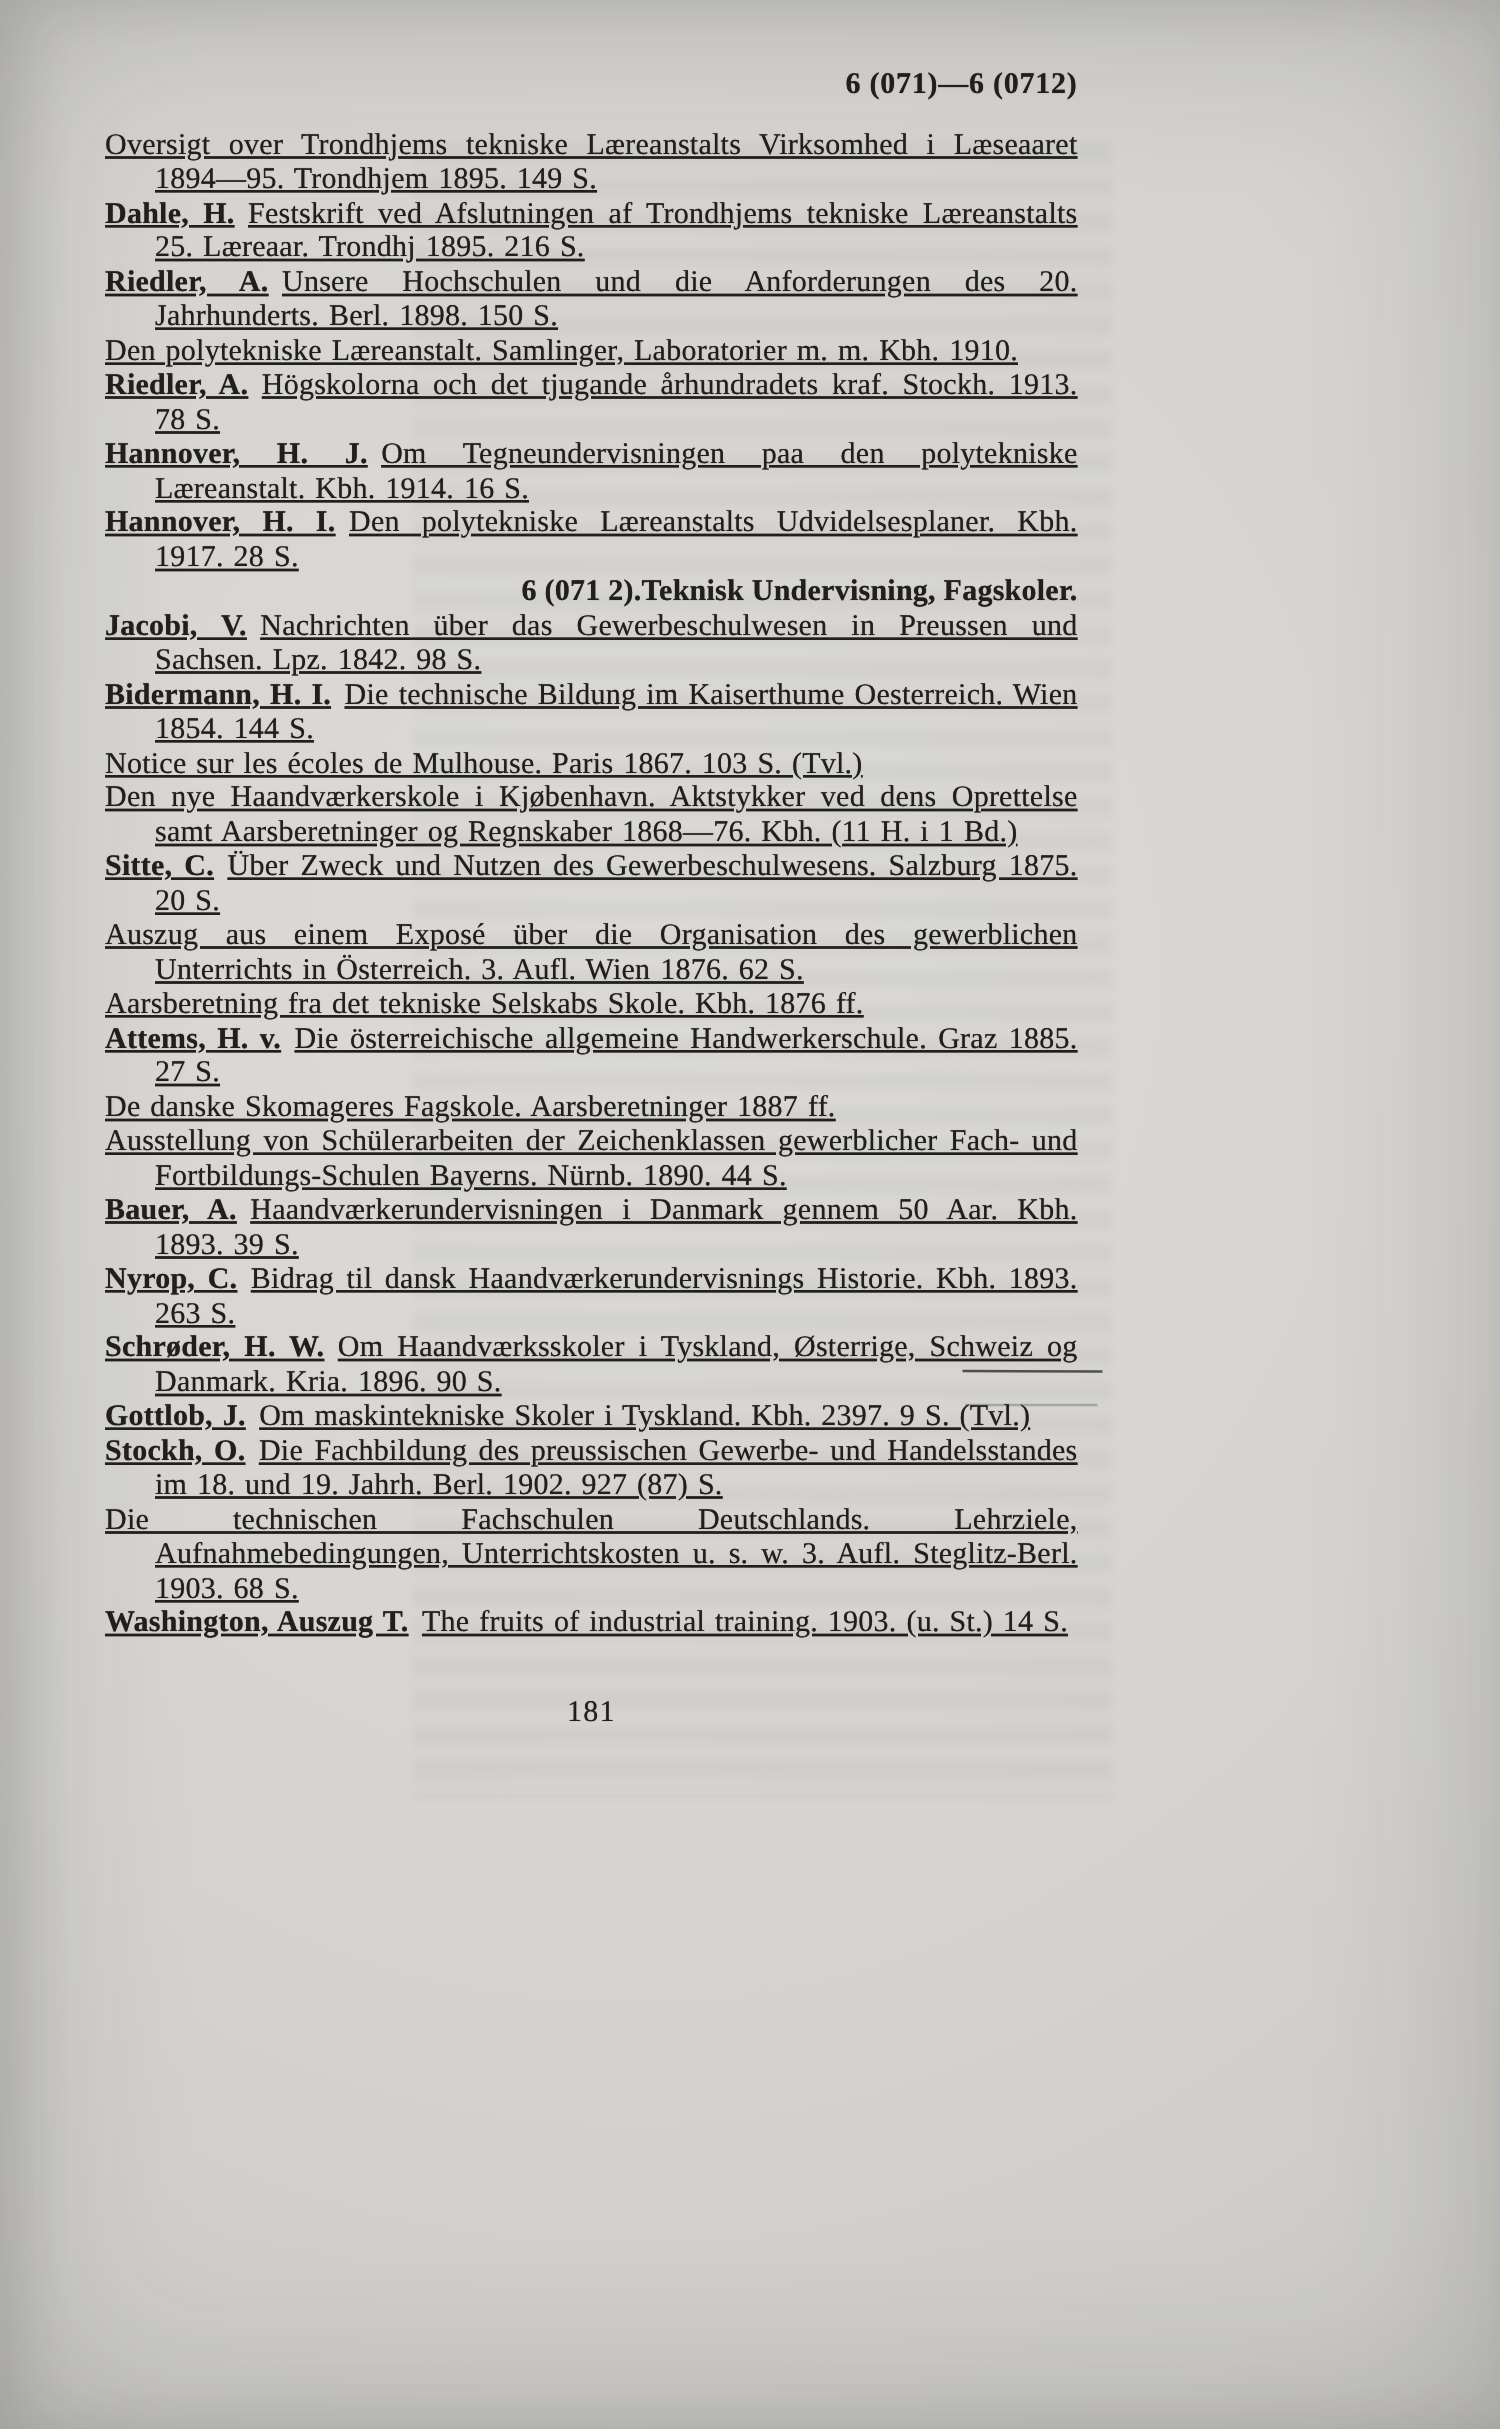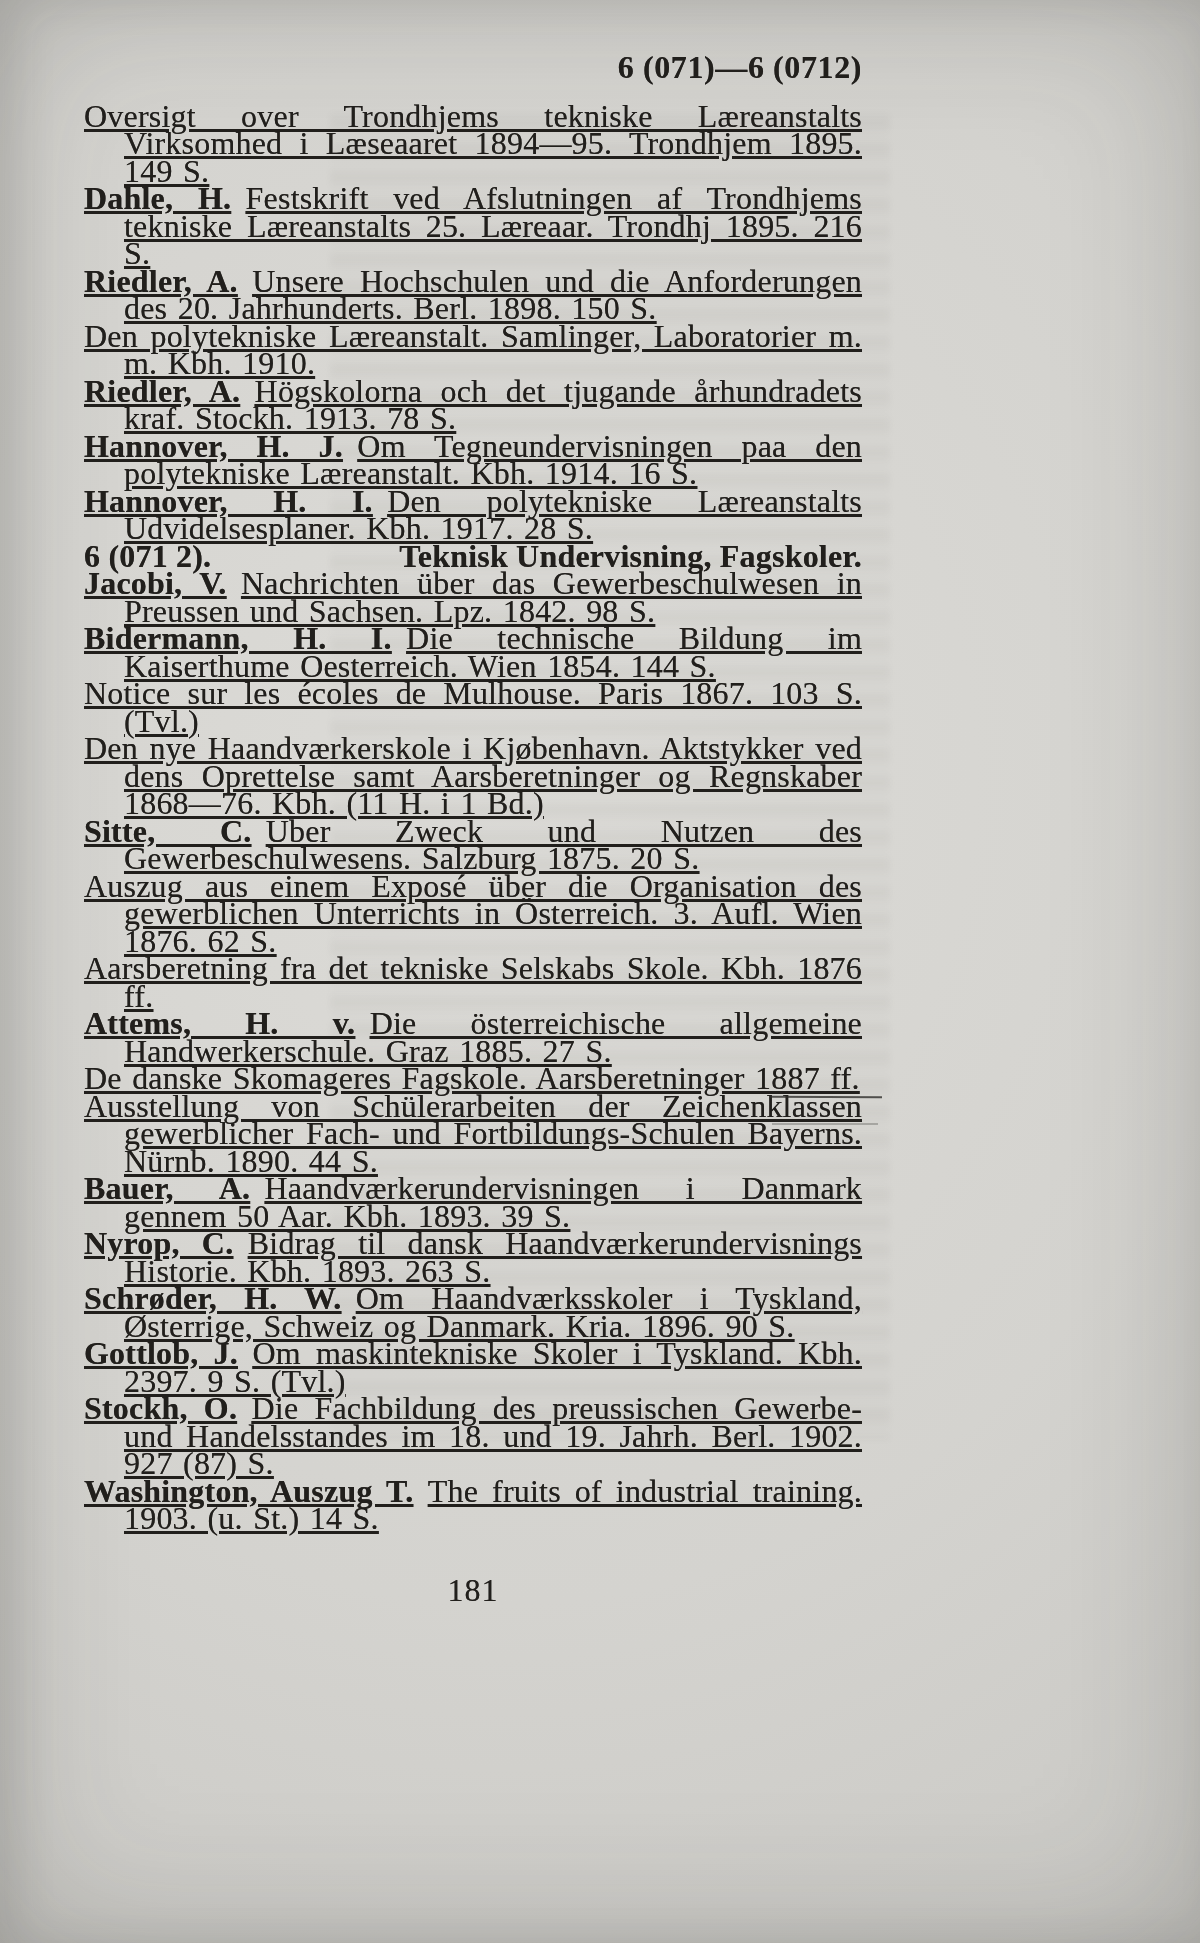"6 (071)—6 (0712)" .text-col { font-size: 32px -> 24px }
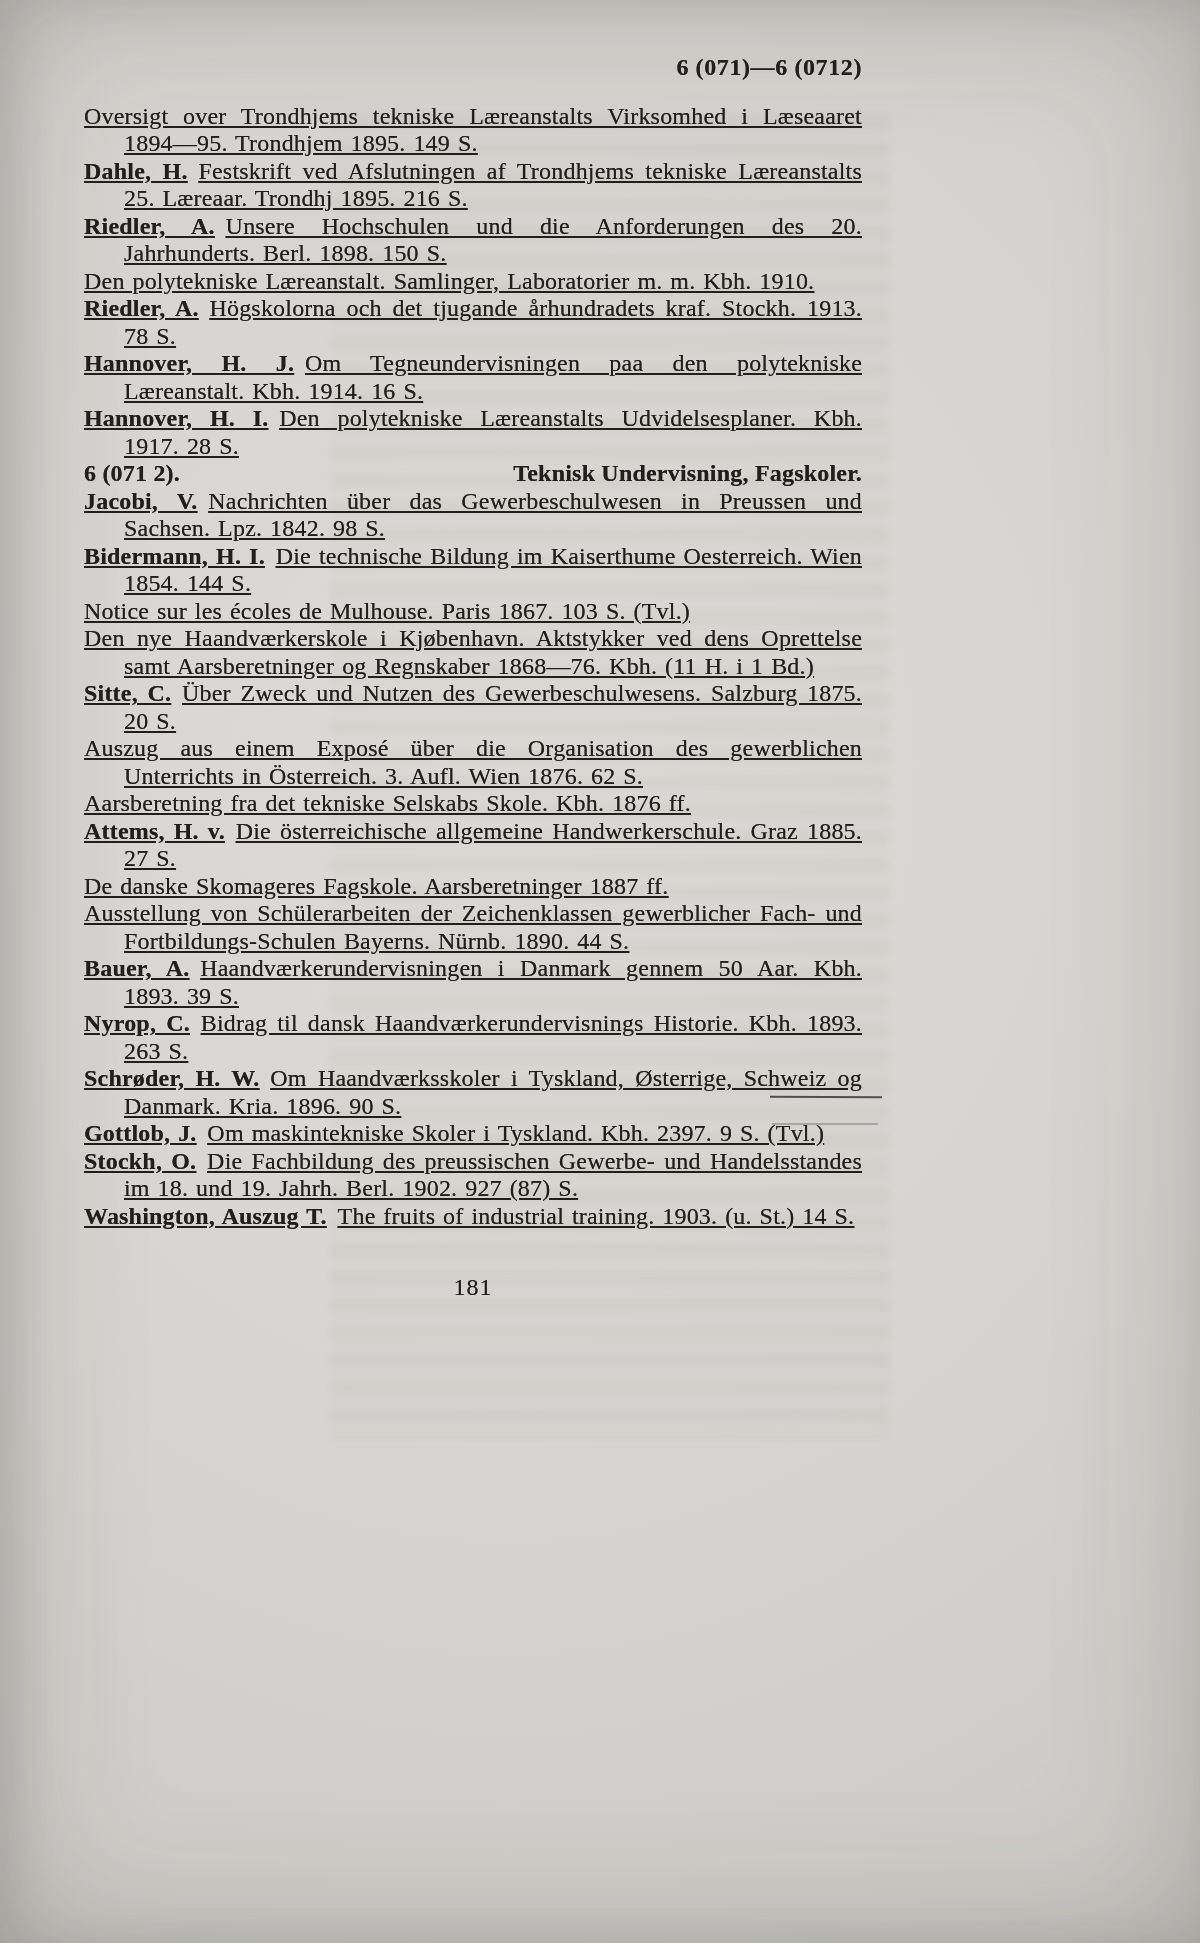"6 (071 2)." .section-heading { justify-content: space-between -> flex-end }
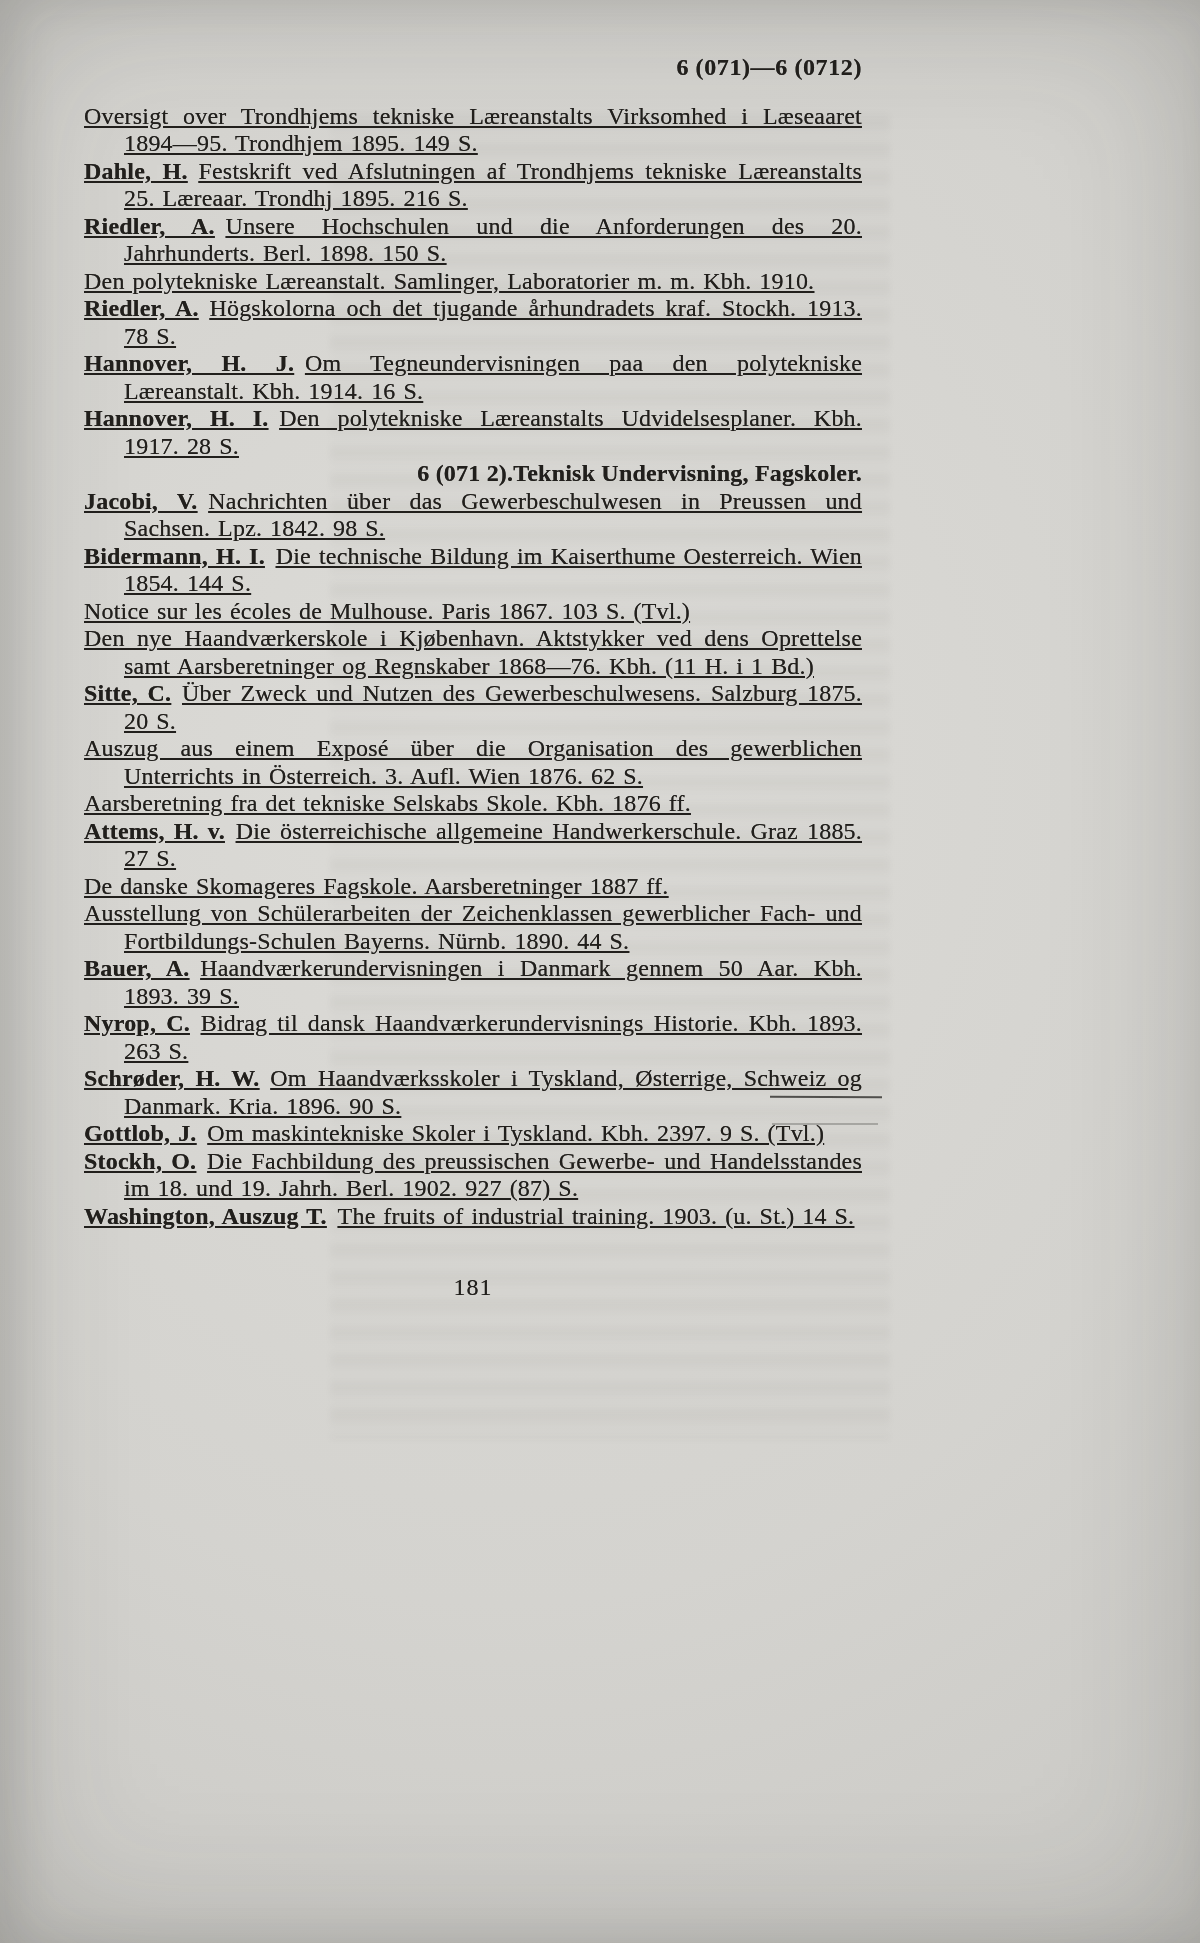"Die technischen Fachschulen" p.entry { html: none -> <p><b></b><span>Die technischen Fachschulen Deutschlands. Lehrziele, Aufnahmebedingungen, Unterrichtskosten u. s. w. 3. Aufl. Steglitz-Berl. 1903. 68 S.</span></p> }
